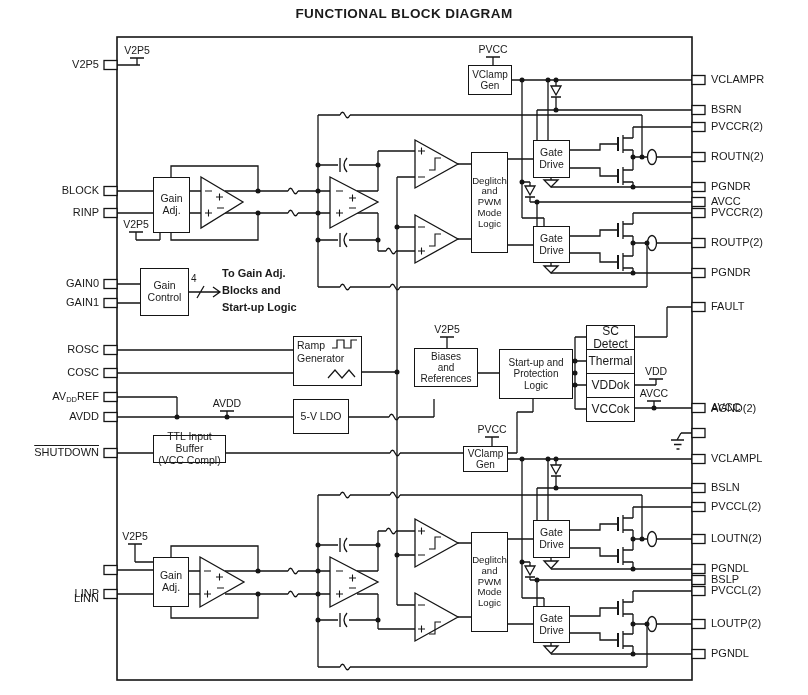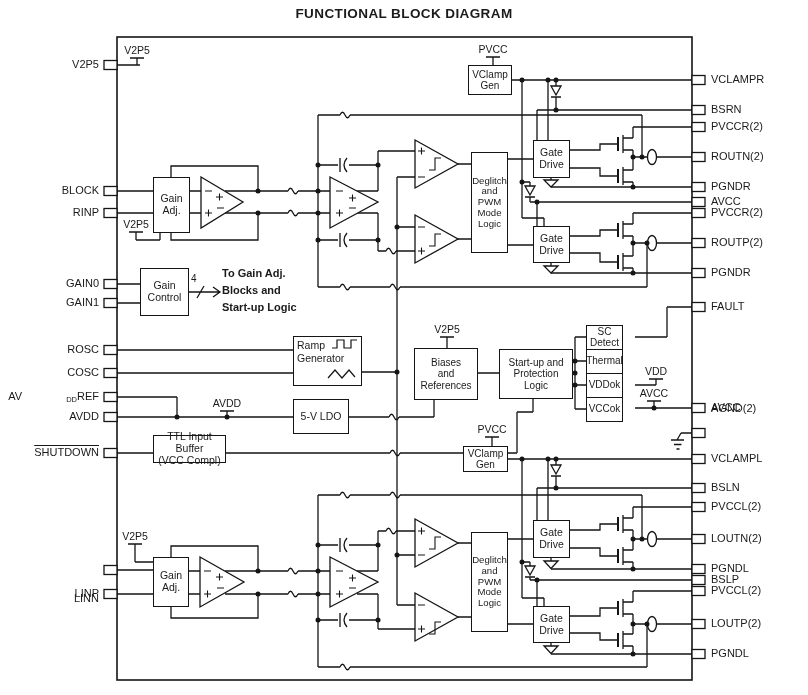"SC" .srow { font-size: 10px -> 12px; width: 37px -> 49px }
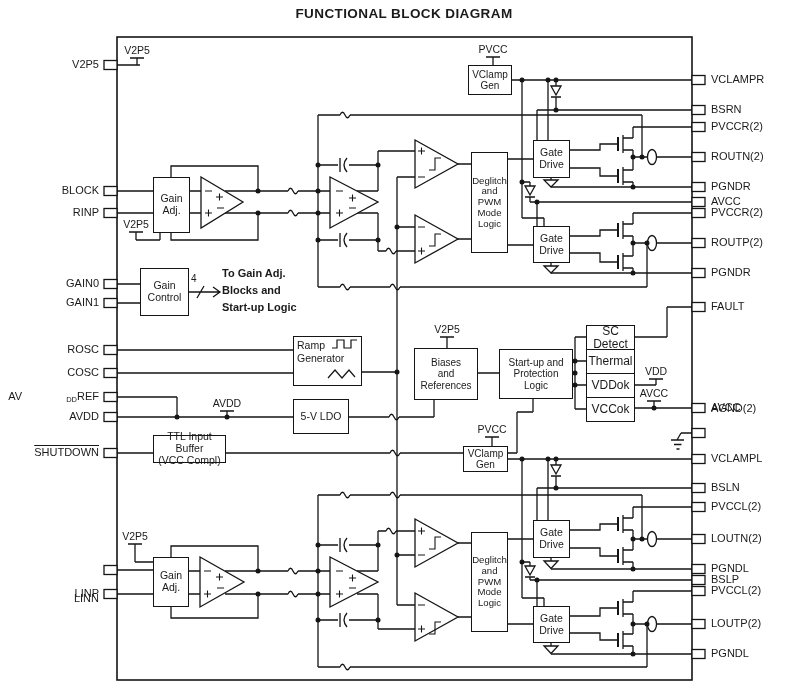"Biases" div.blk { height: 52px -> 39px }
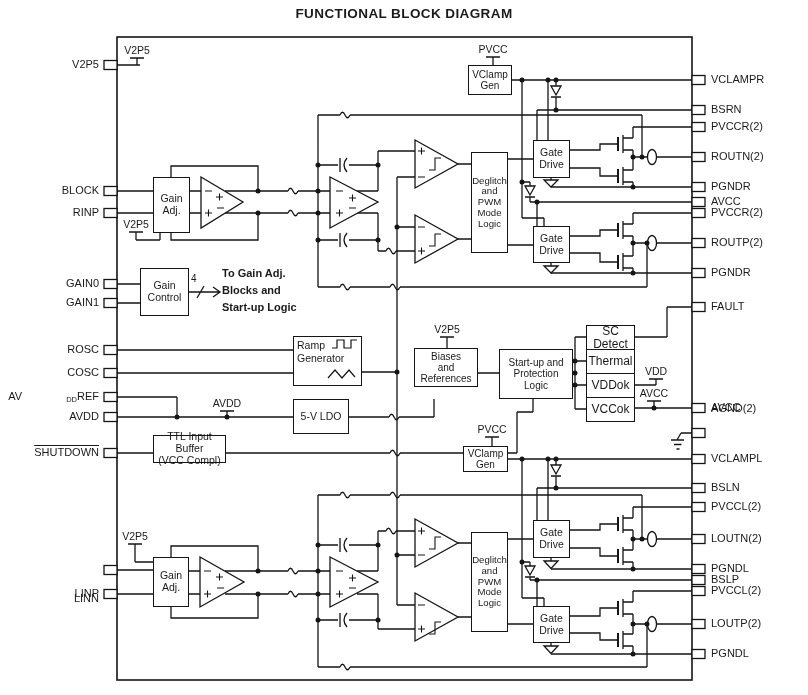"DD" .sb { margin-left: 44px -> none }
